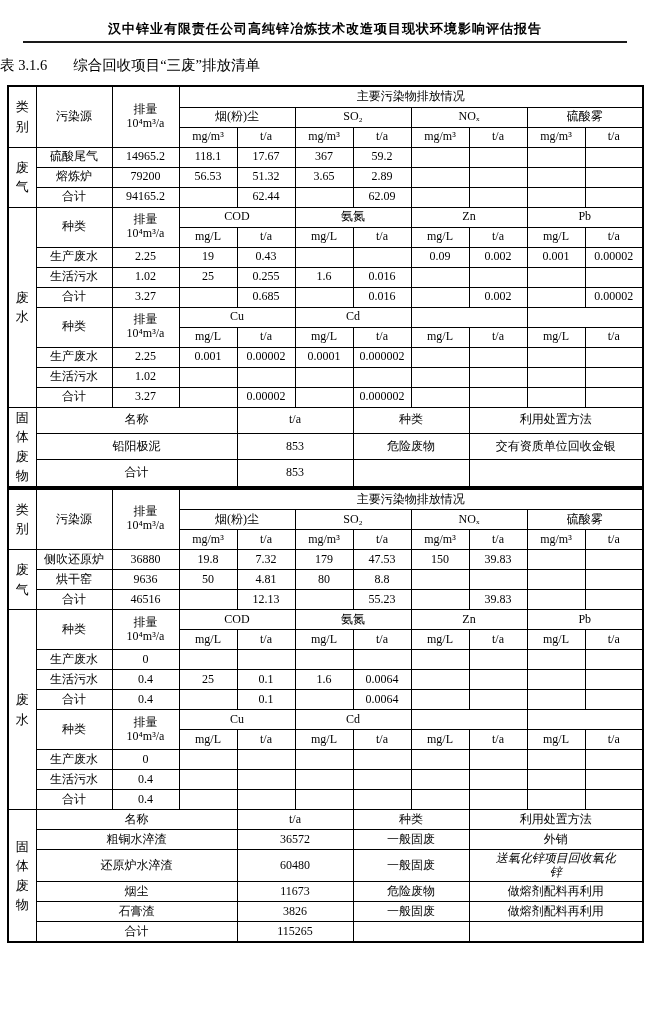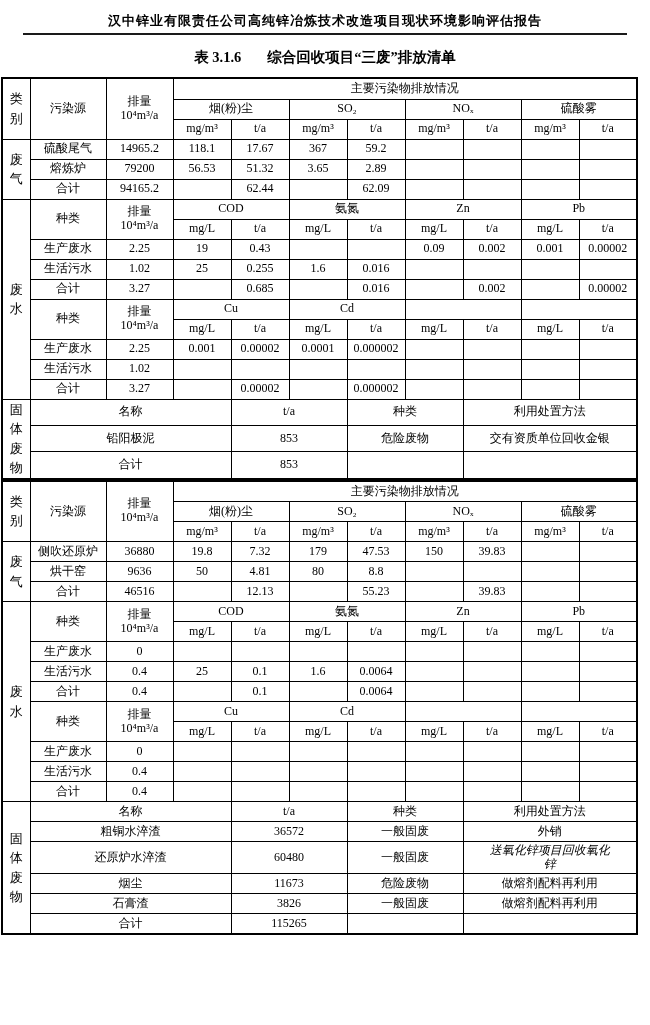"汉中锌业有限责任公司高纯锌冶炼技术改造项目现状环境影响评估报告" .doc-header { padding-top: 12px -> 20px }
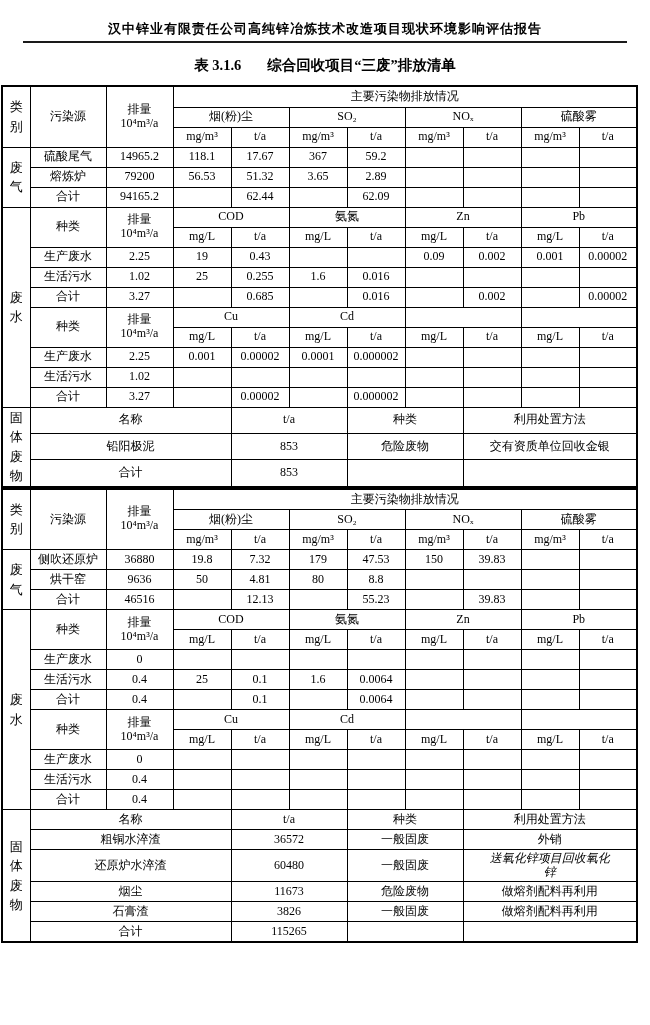"表 3.1.6 综合回收项目“三废”排放清单" .table-title { font-weight: bold -> normal; text-align: center -> left }
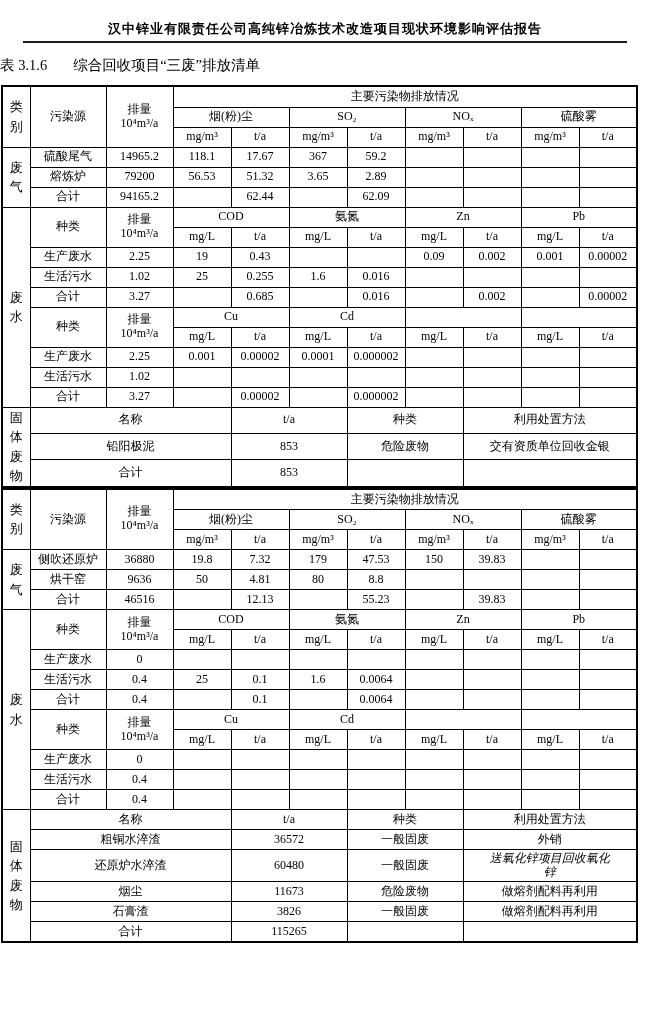"类别" table.t { margin-left: 1px -> 7px }
